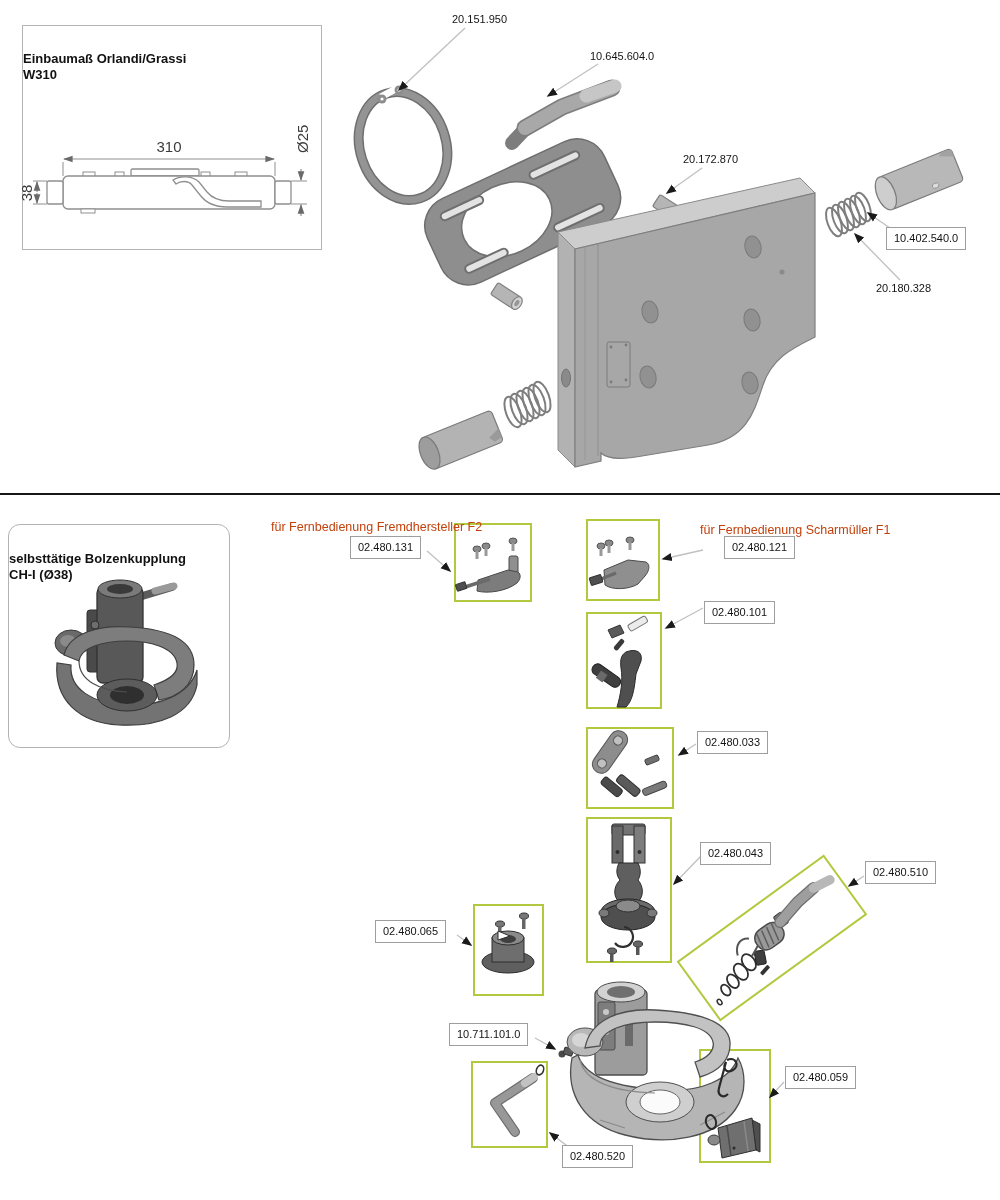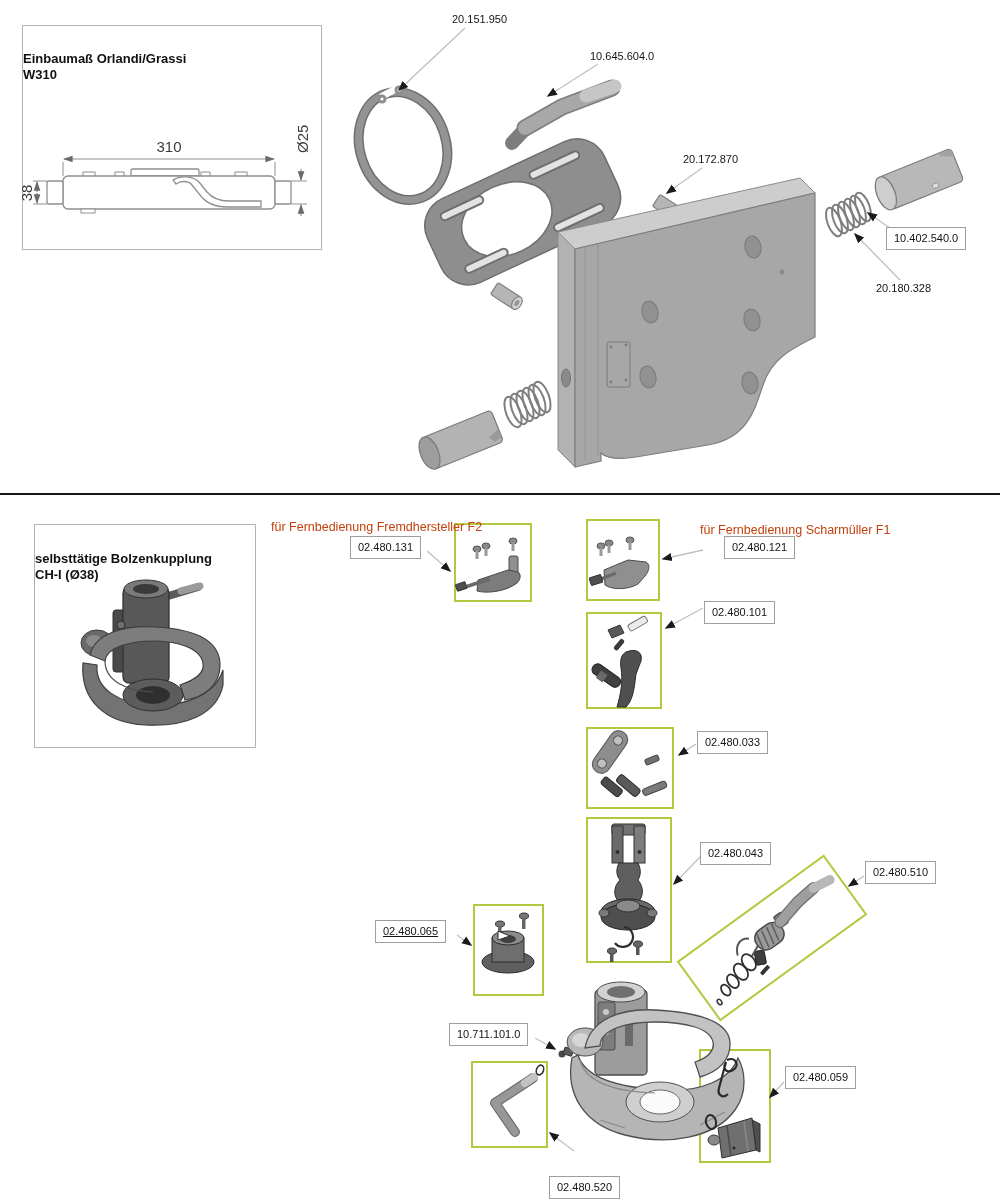"selbsttätige Bolzenkupplung" div.frame-box { border-radius: none -> 12px; left: 34px -> 8px }
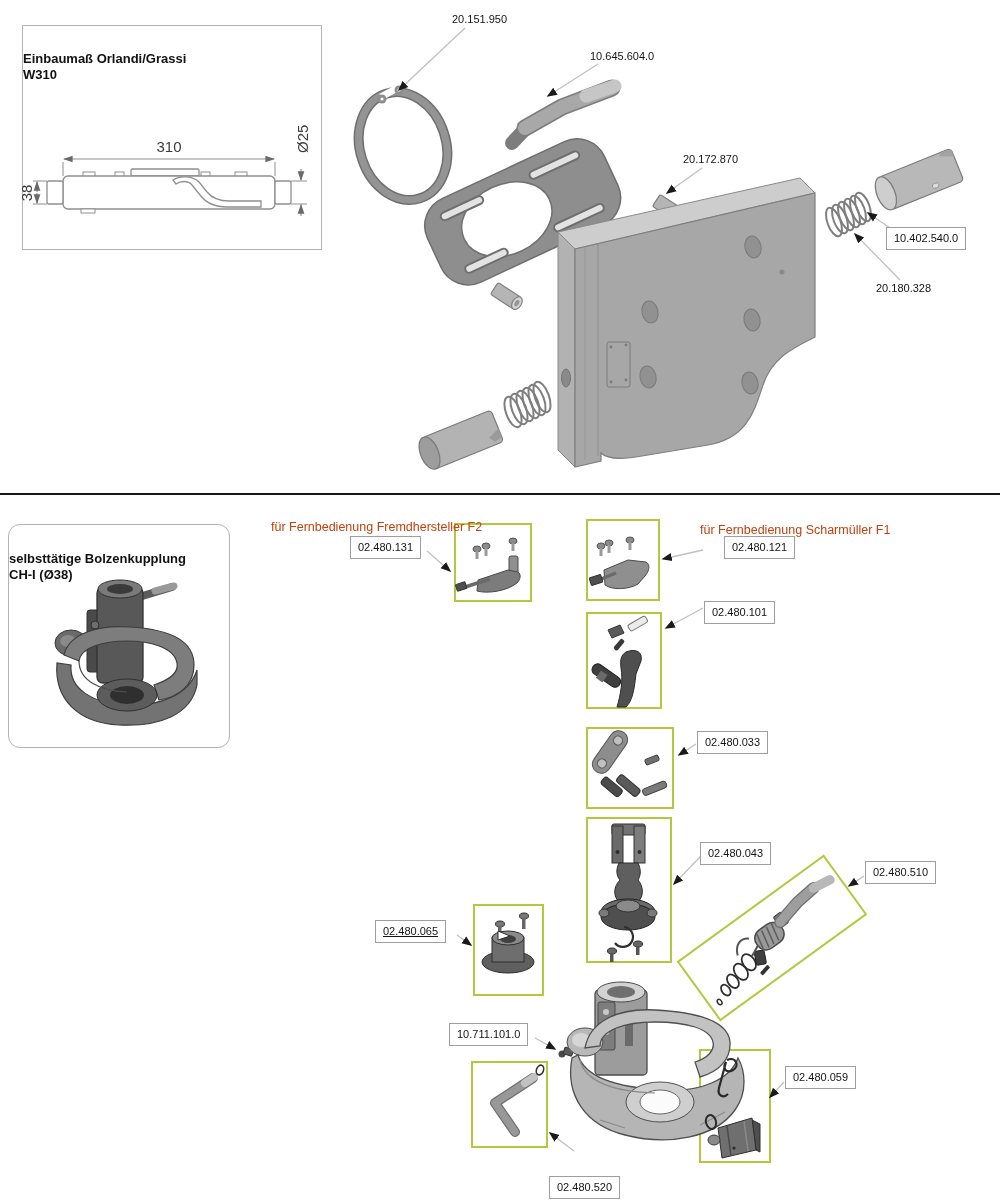"02.480.065" div.lbl { text-decoration: underline -> none }
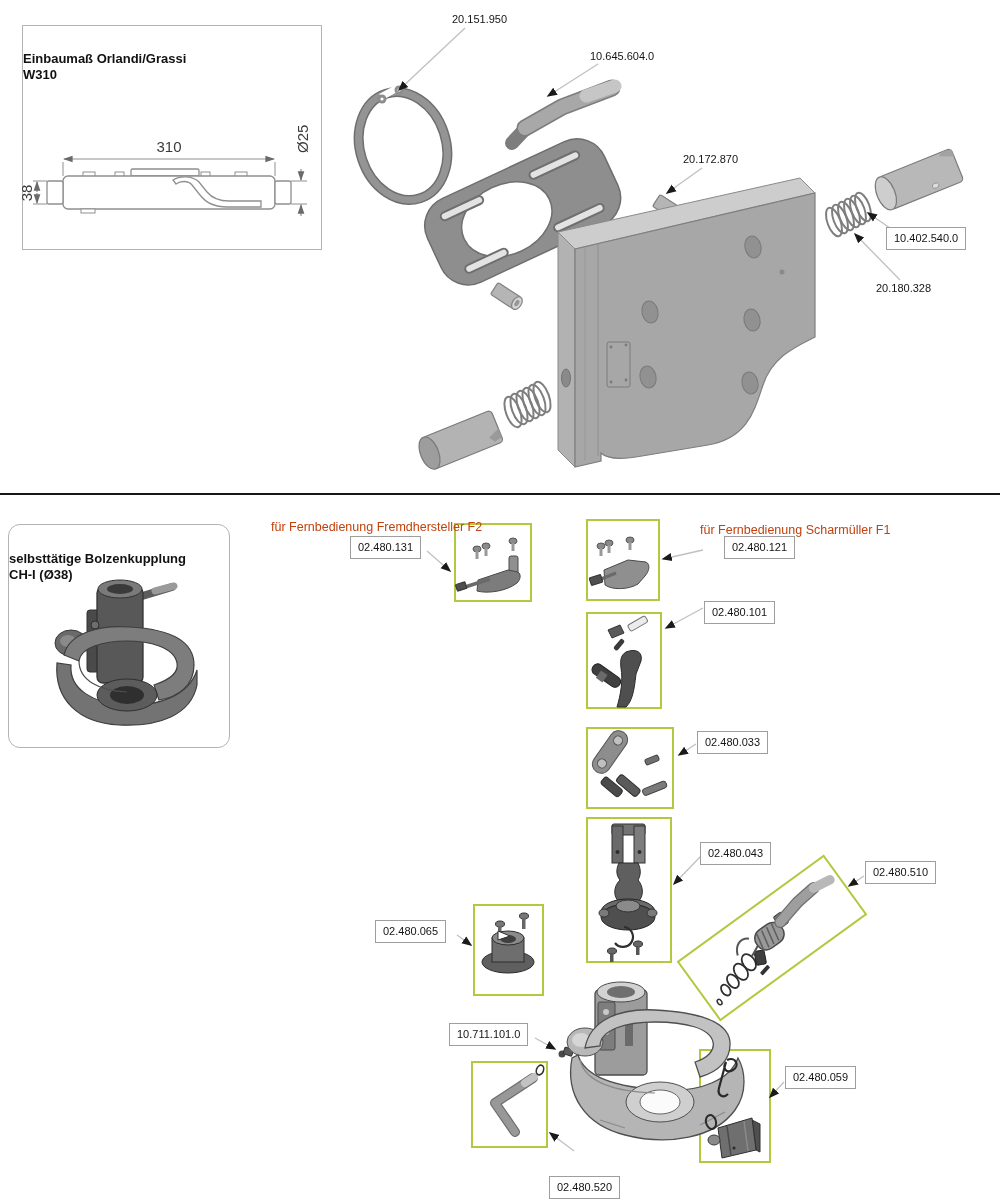"02.480.520" div.lbl { left: 549px -> 562px; margin-top: 31px -> none }
